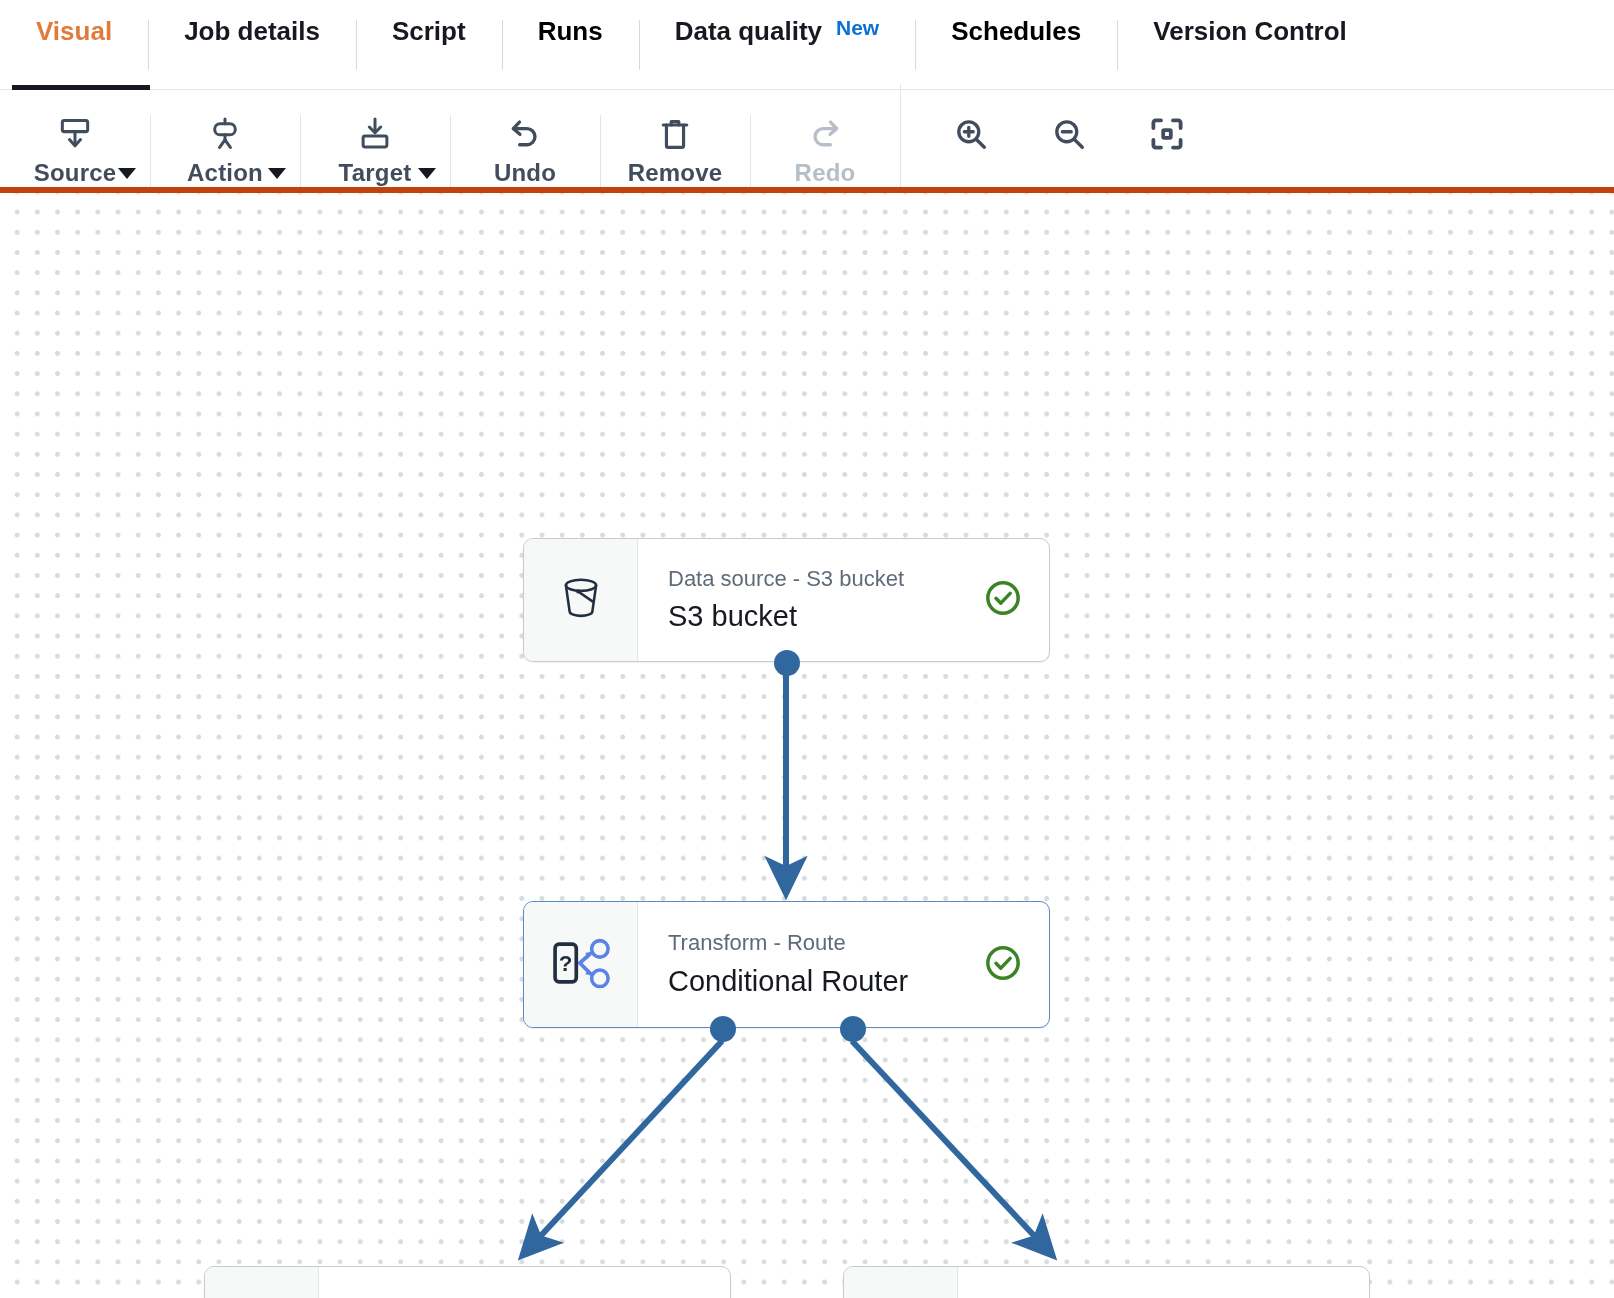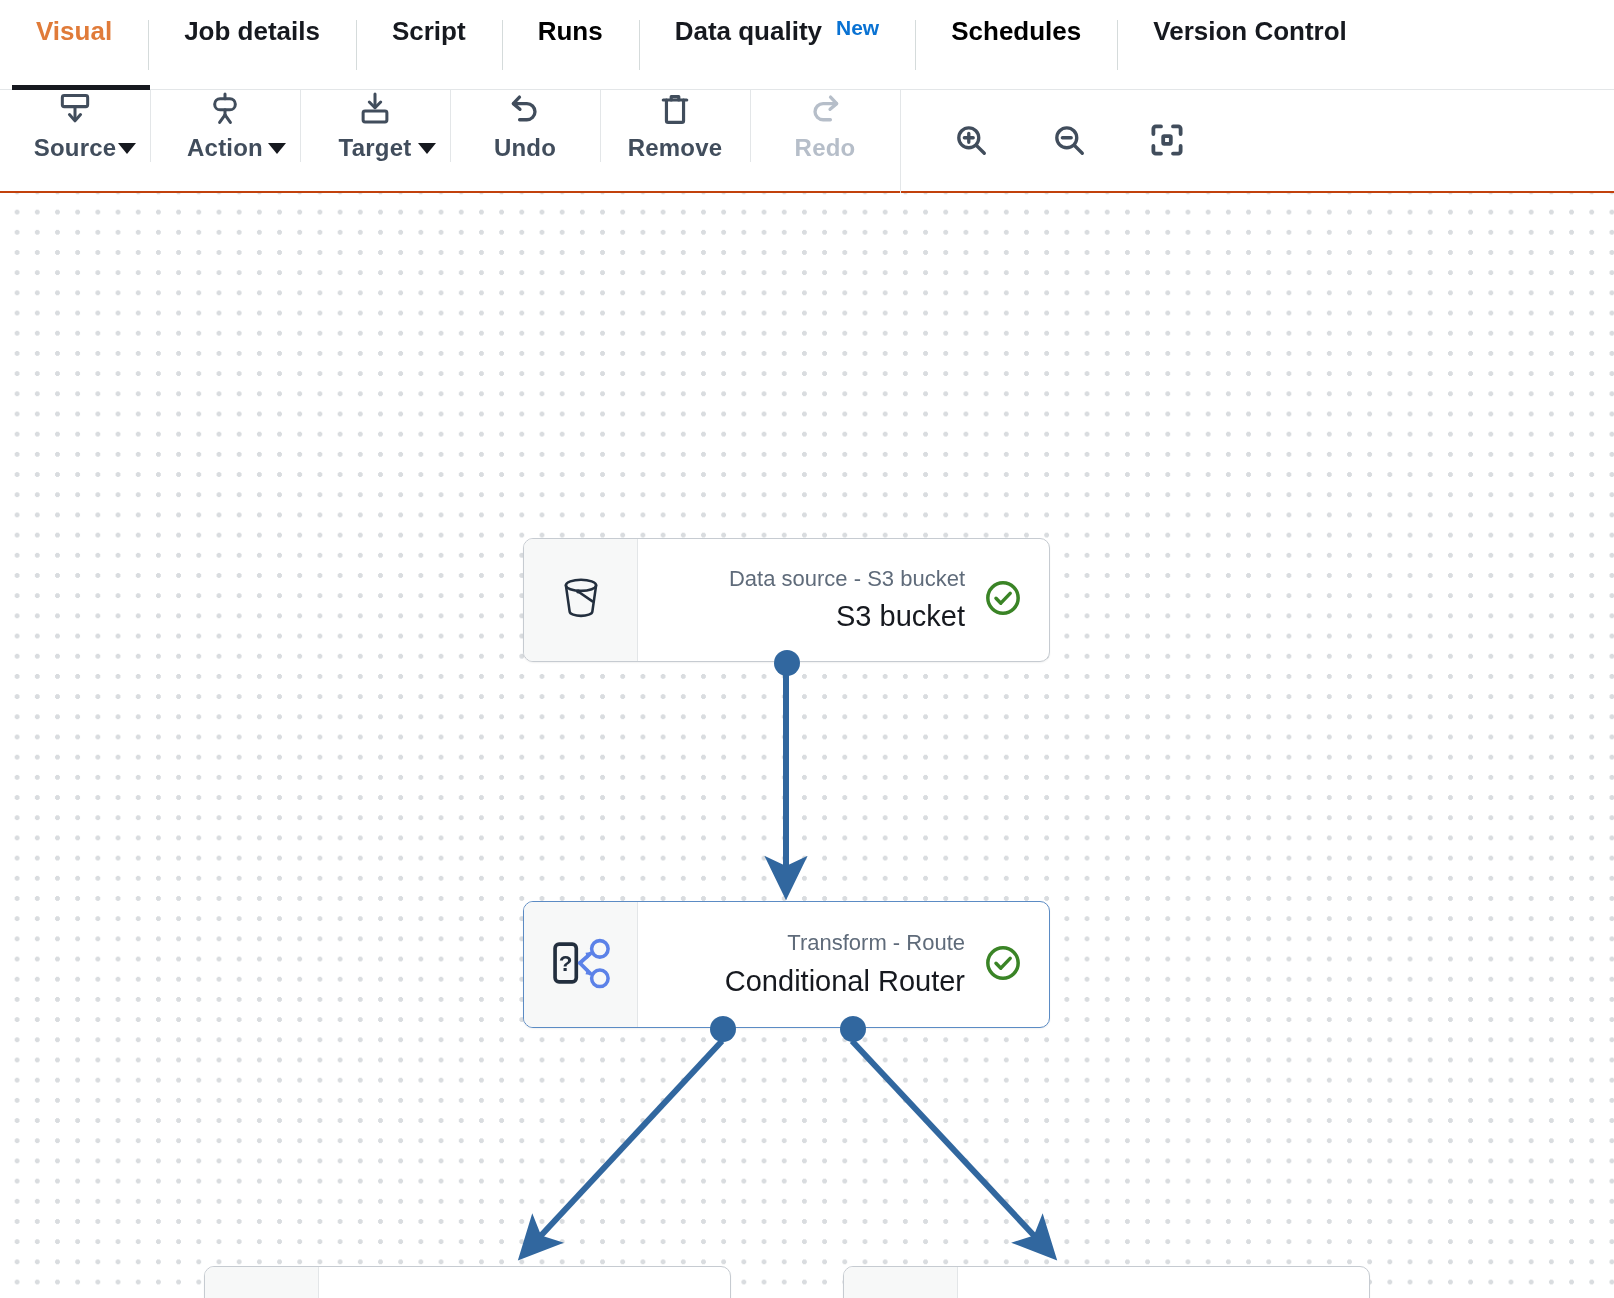"Source" .toolbar { align-items: flex-start -> flex-end; border-bottom: 2px solid #c2410c -> 6px solid #c2410c }
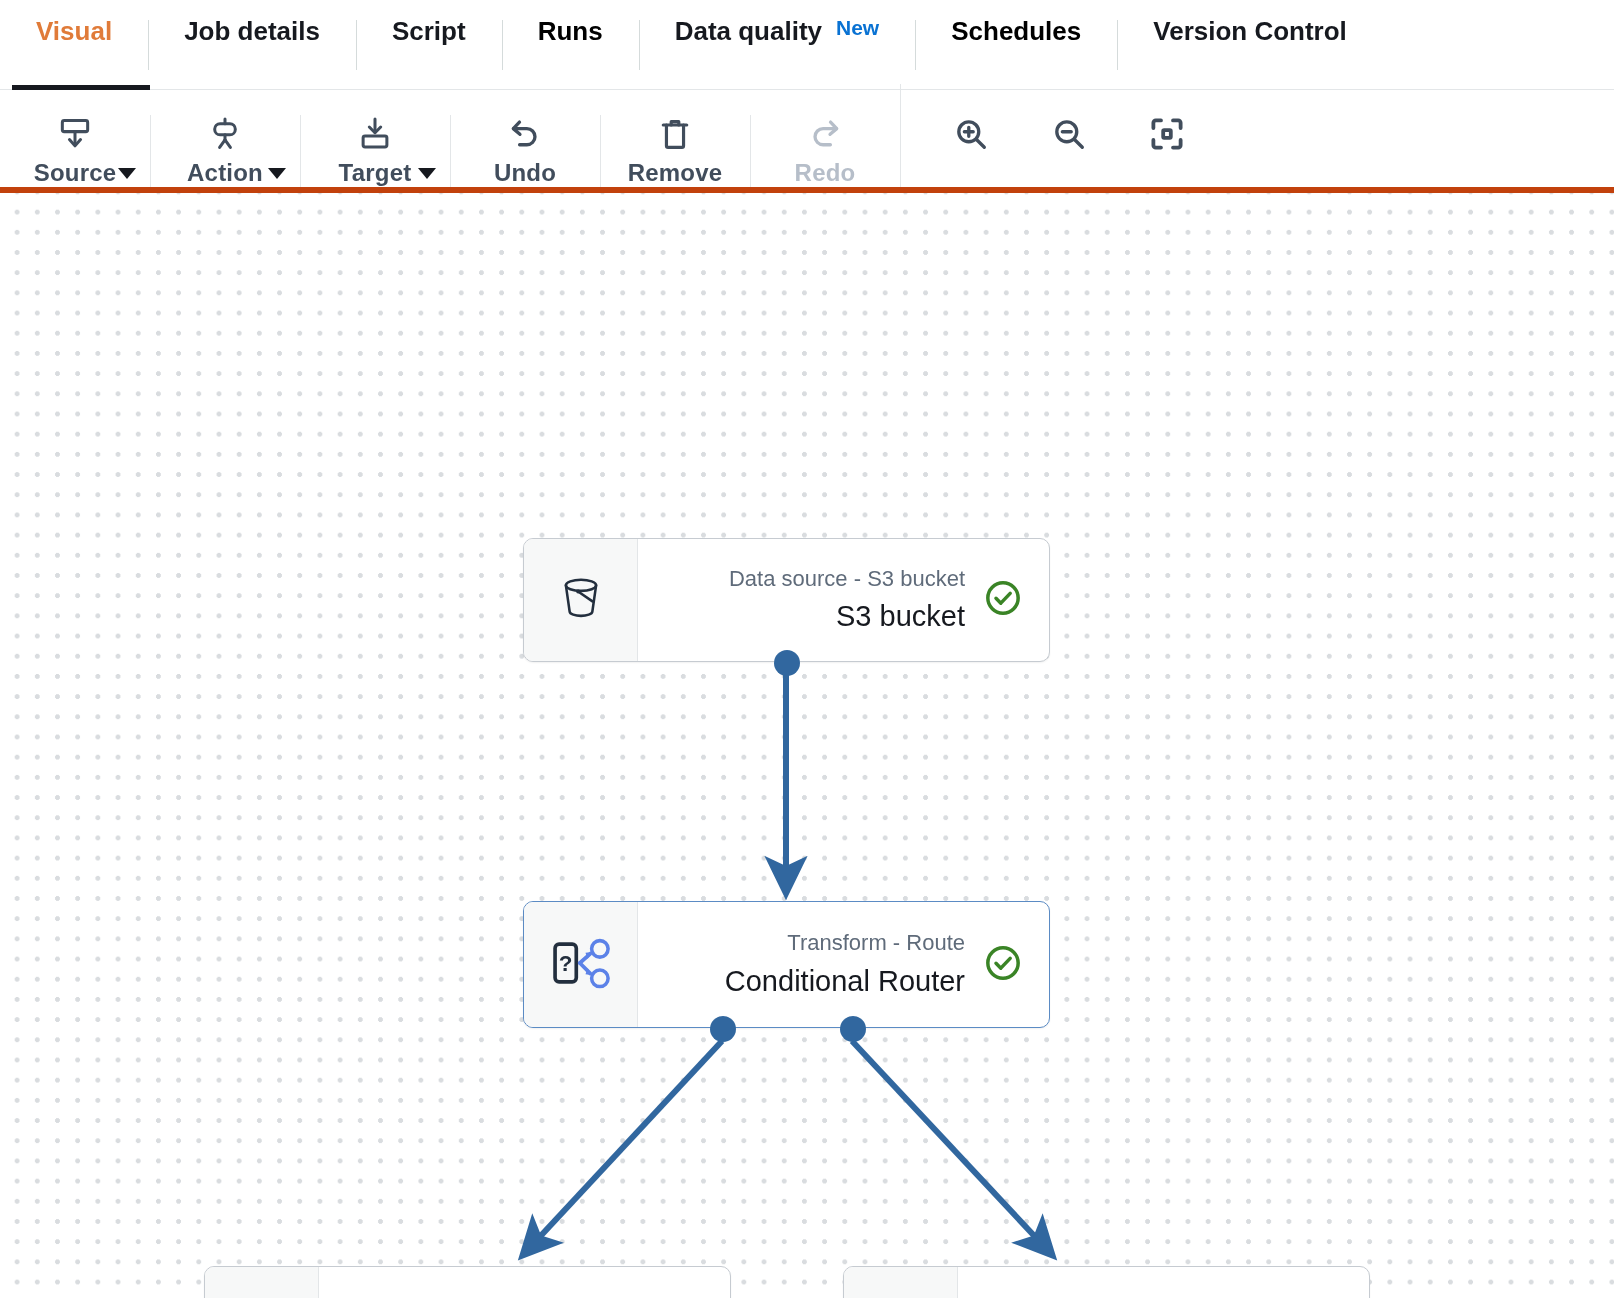"Data source - S3 bucket" .node .texts { text-align: right -> none }
